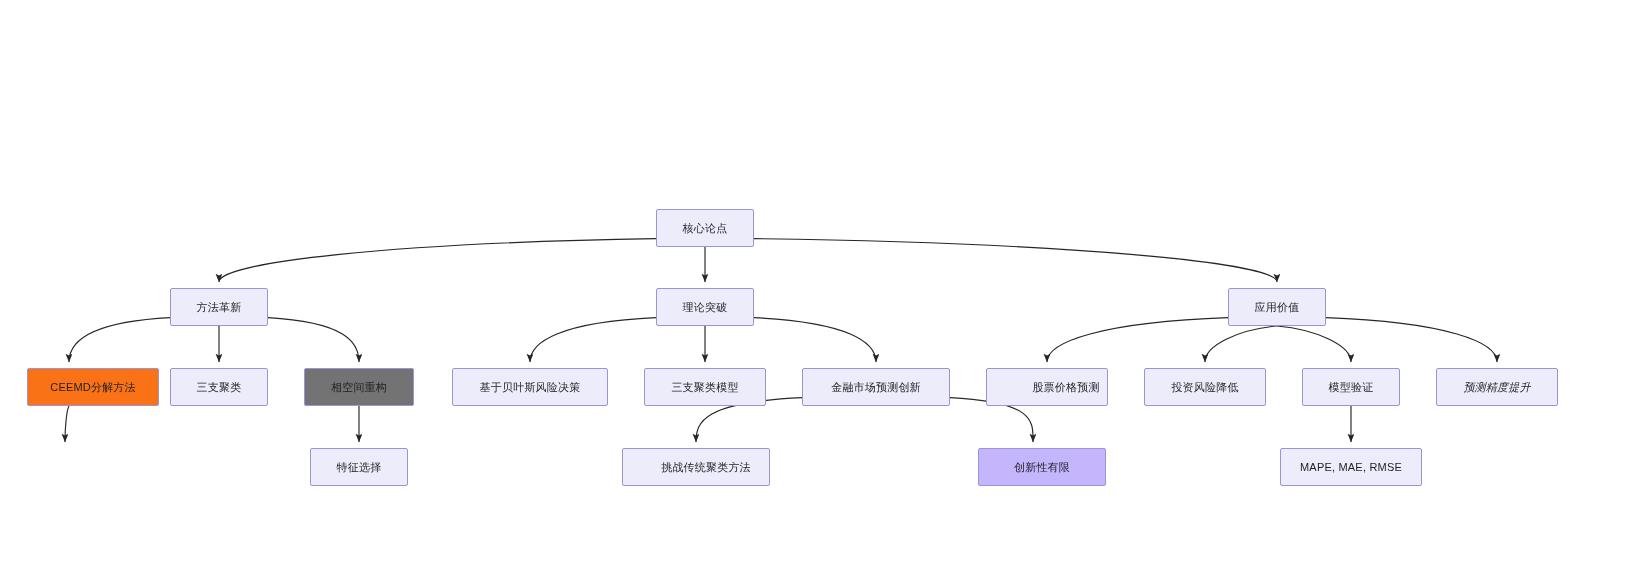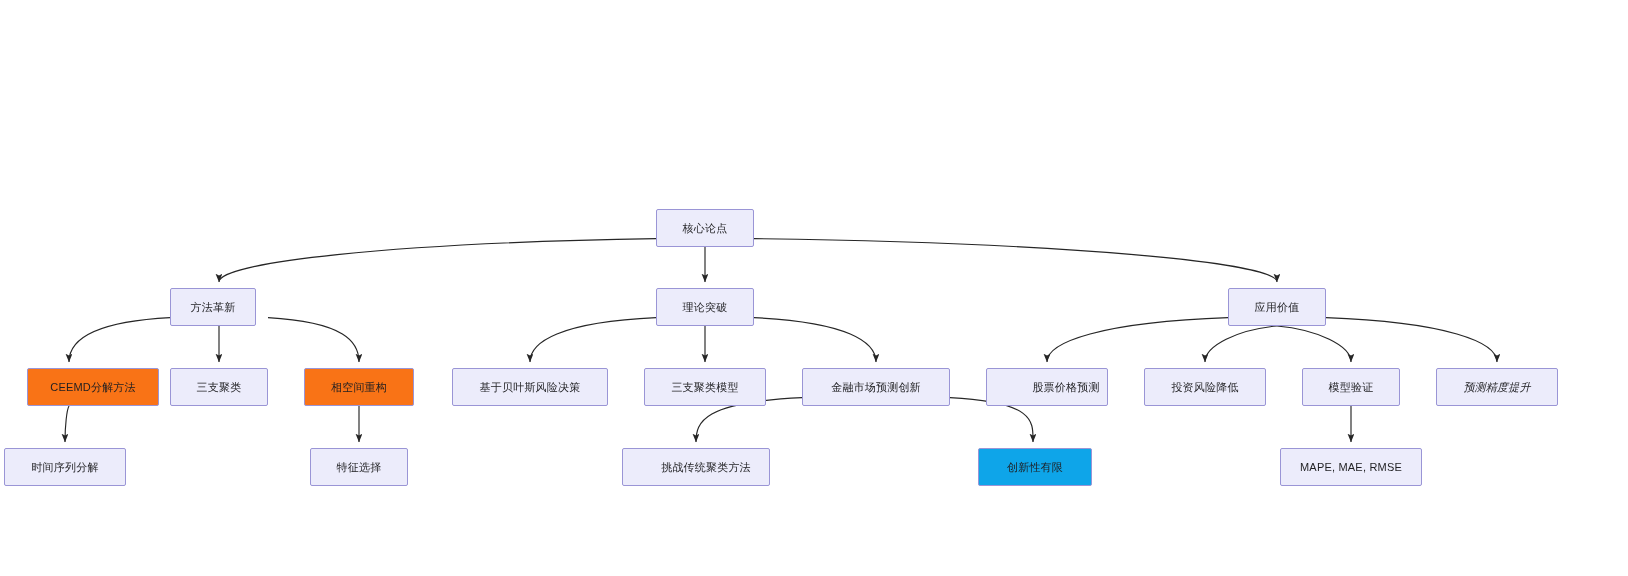"方法革新" div.node { width: 86px -> 98px }
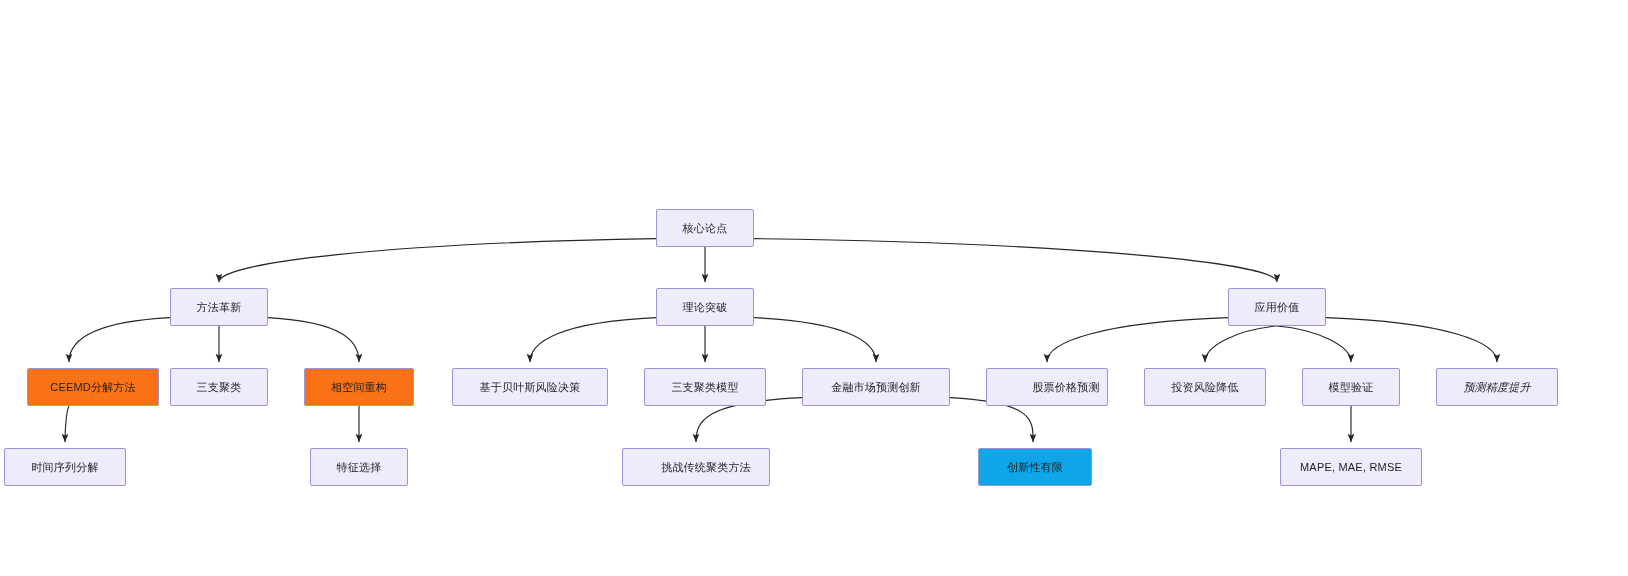"相空间重构" div.node { background: #f97316 -> #737373 }
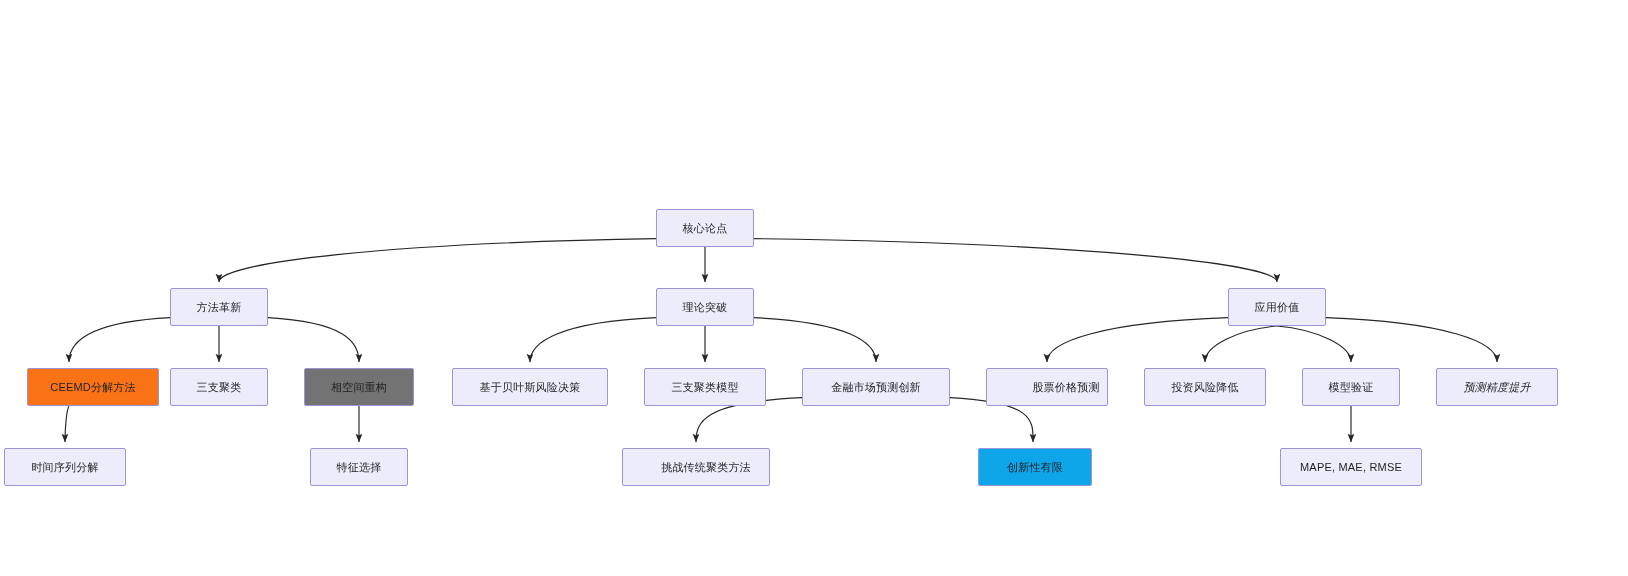"时间序列分解" div.node { html: <div> <span>时间序列分解</span> </div> -> none }
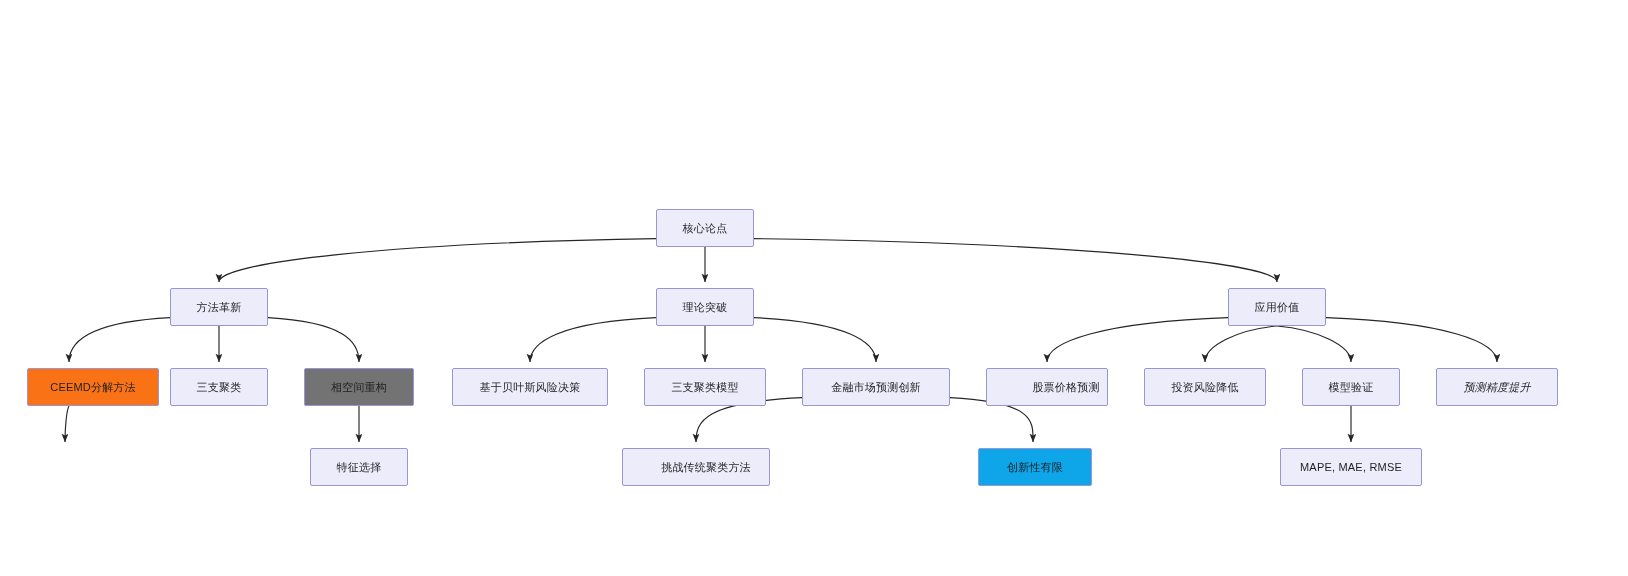"创新性有限" div.node { background: #0ea5e9 -> #c4b5fd; width: 114px -> 128px }
